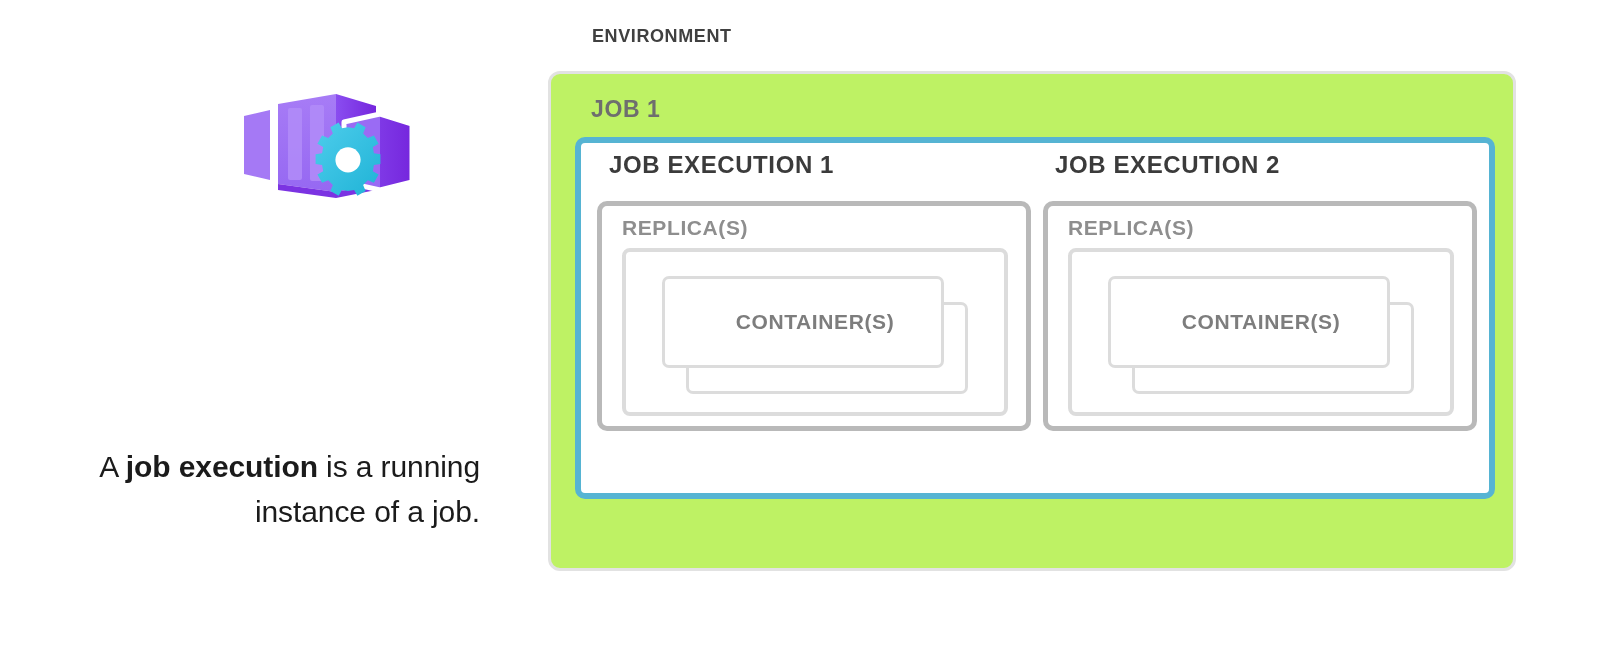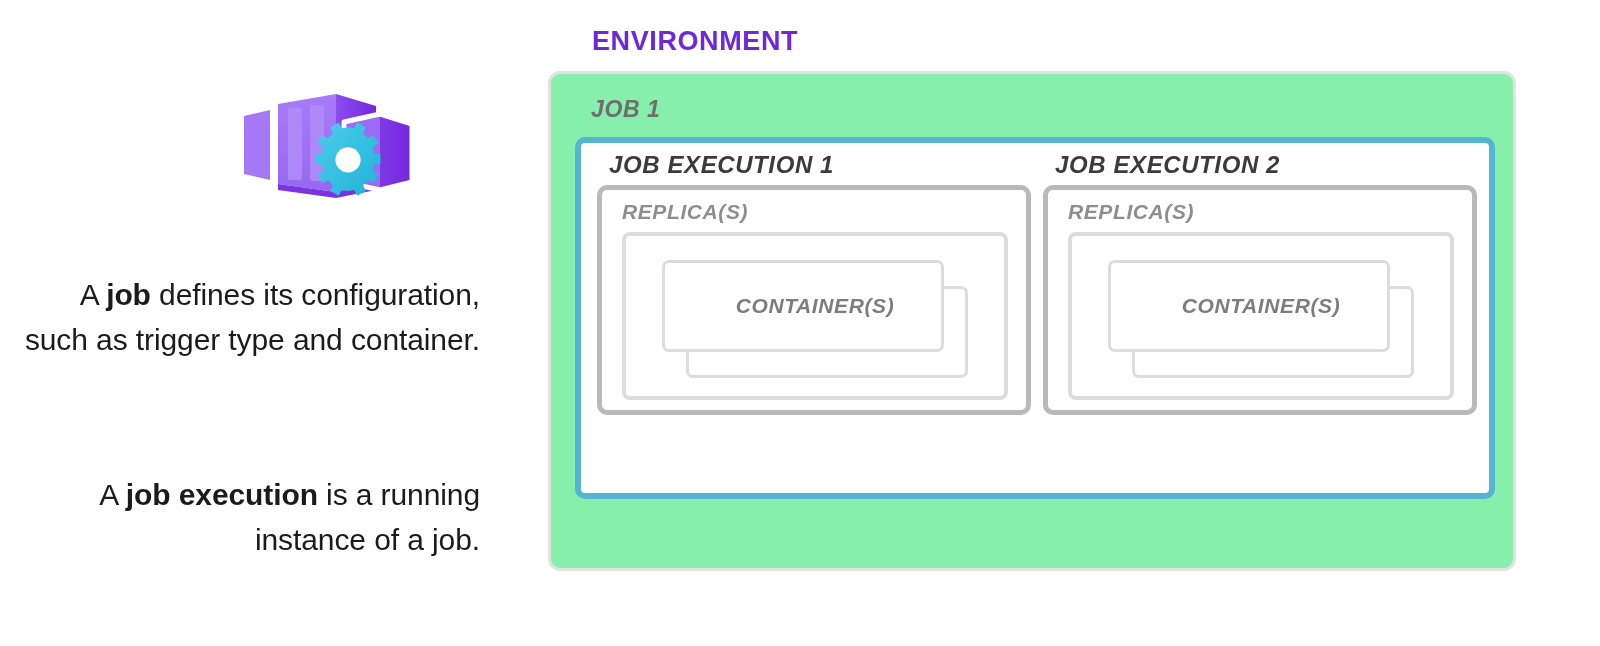"ENVIRONMENT" .lbl-environment { color: #6d28d9 -> #404040; font-size: 27px -> 18px }
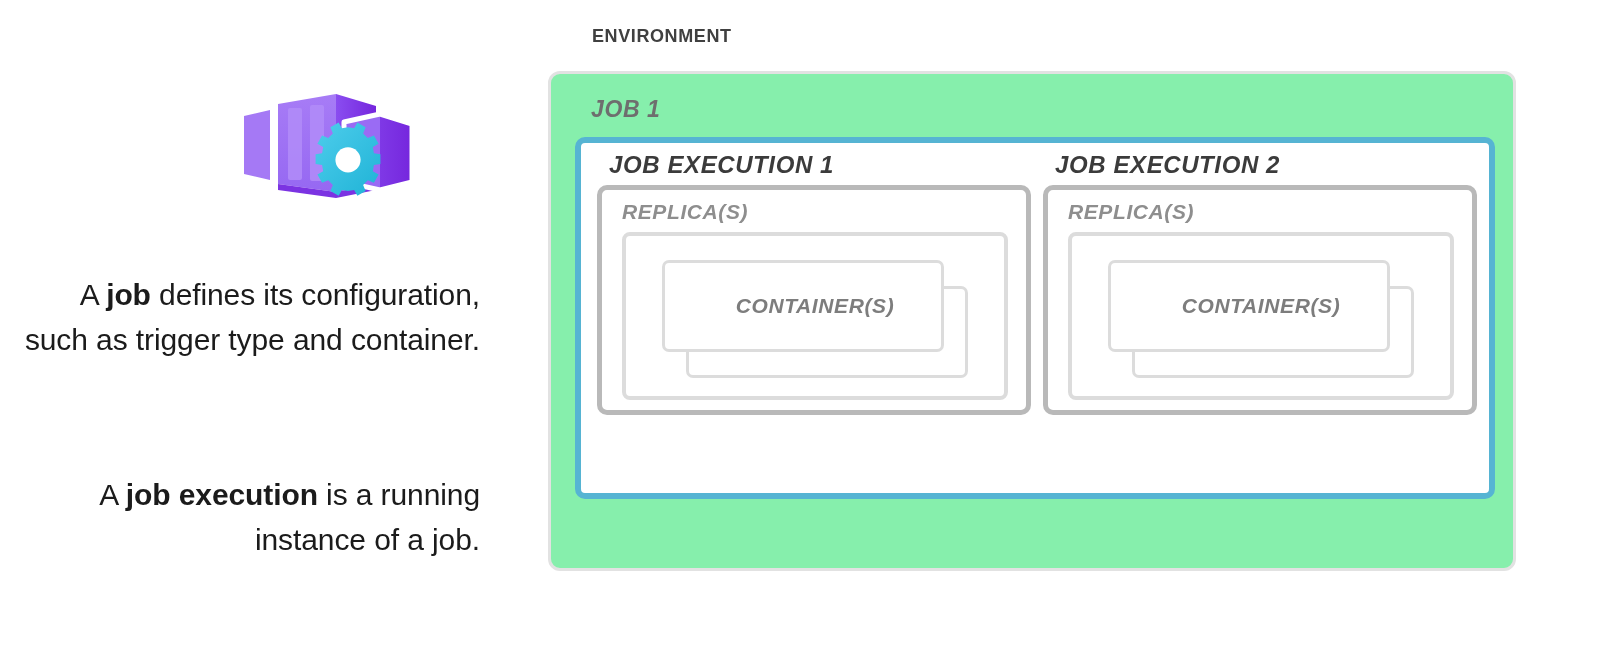"JOB 1" .env-box { background: #86efac -> #bef264; font-style: italic -> none }
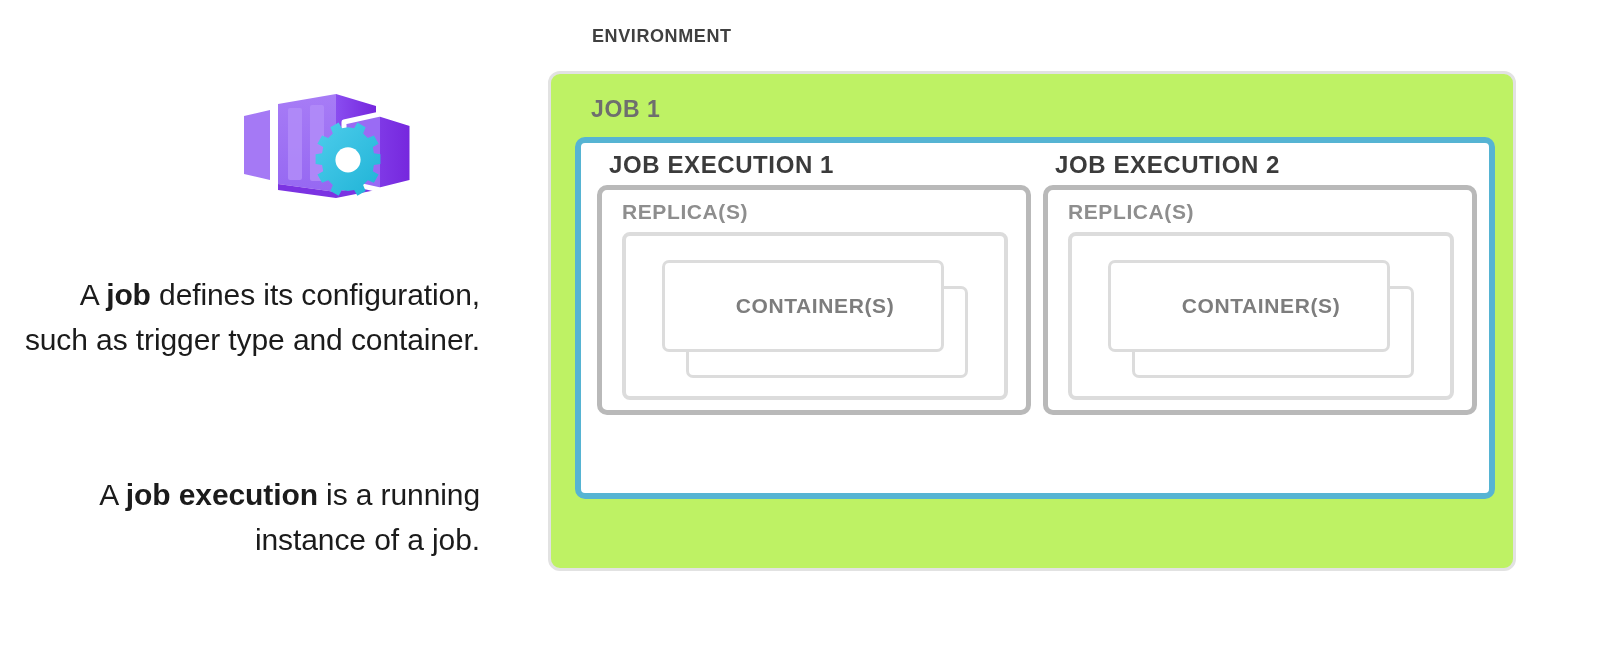"REPLICA(S)" .replica-box { top: 42px -> 58px }
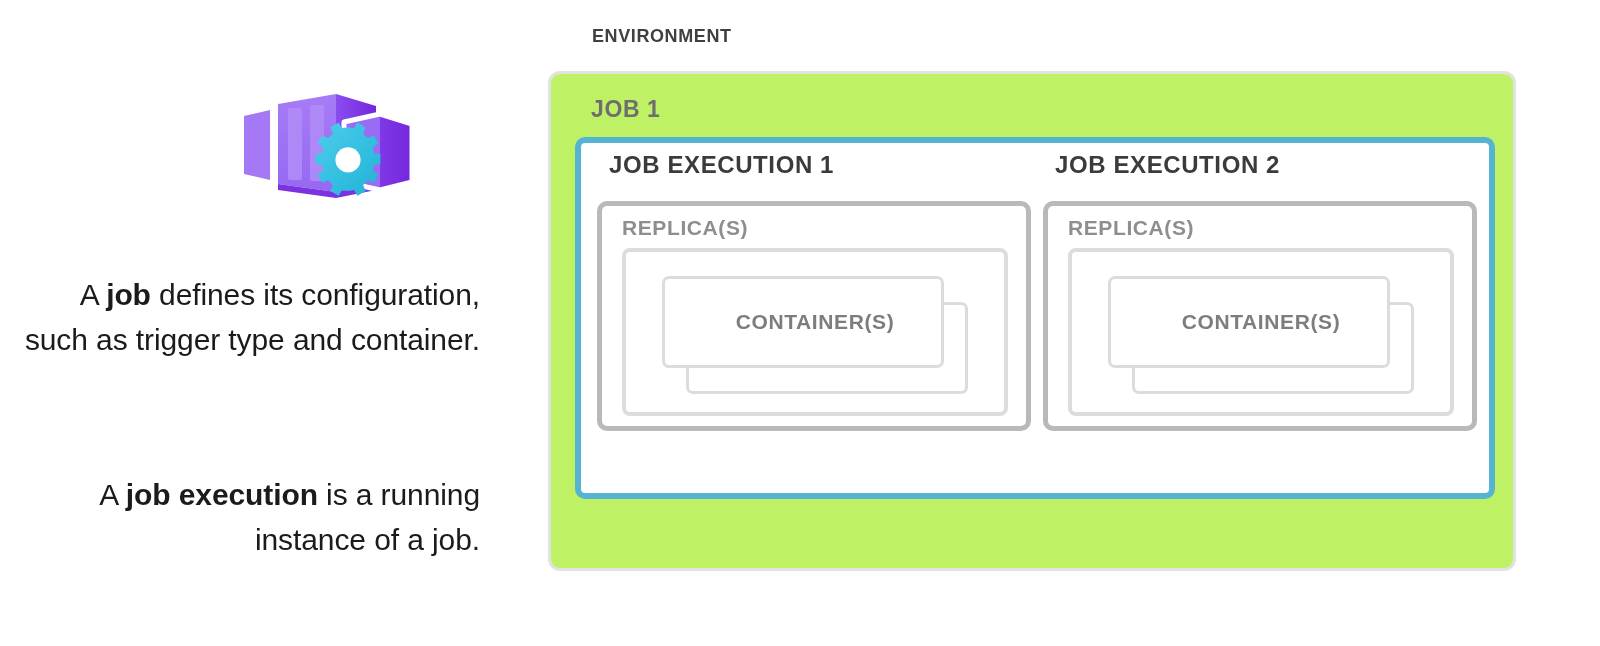"A job defines its configuration," div.caption-block { html: <div> <span>A </span><b>job</b><span> defines its configuration, such as trigger type and container.</span> </div> -> none }
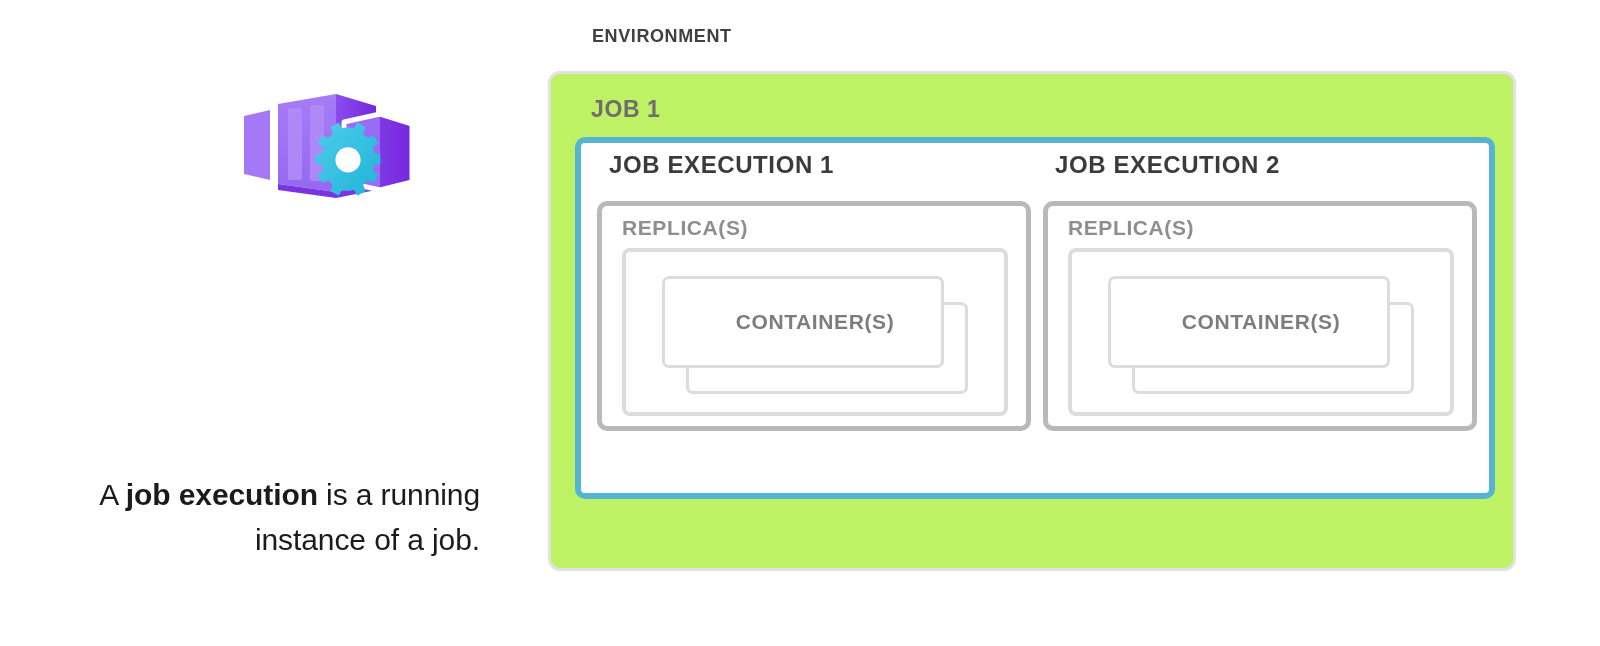"A job execution is a" .caption-2 { top: 472px -> 444px }
